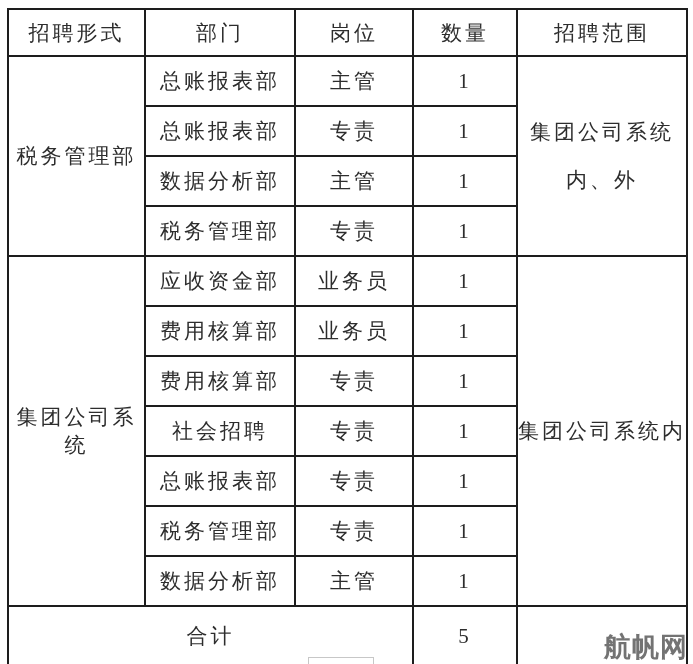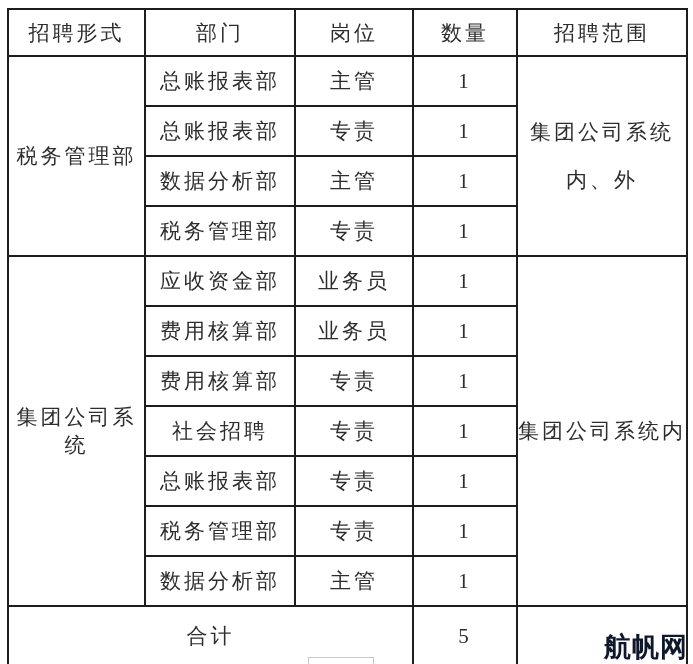"航帆网" div.watermark { color: #0f172a -> #737373 }
